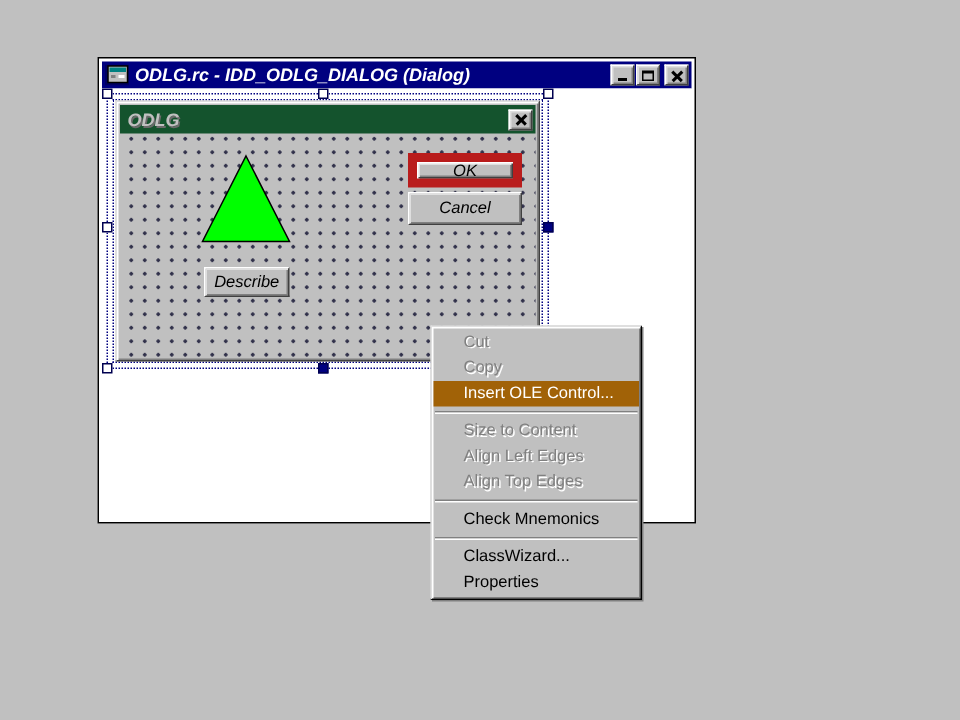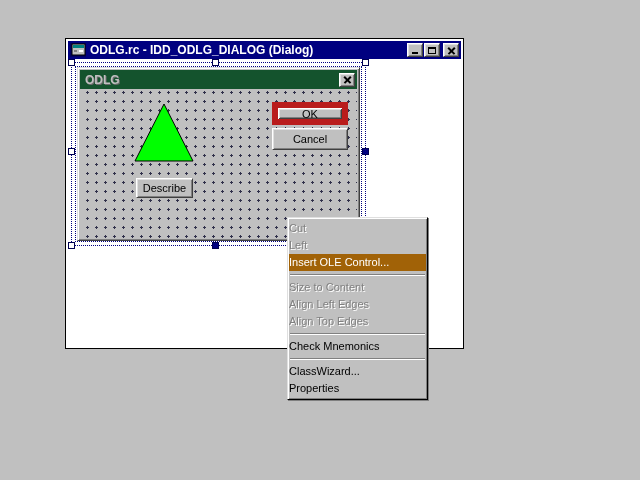"ODLG.rc - IDD_ODLG_DIALOG (Dialog)" .window { font-style: none -> italic }
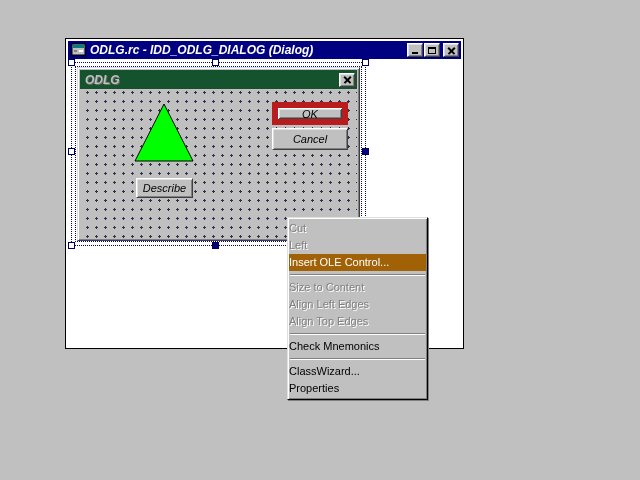"Cut" .menu-item { padding-left: none -> 20px }
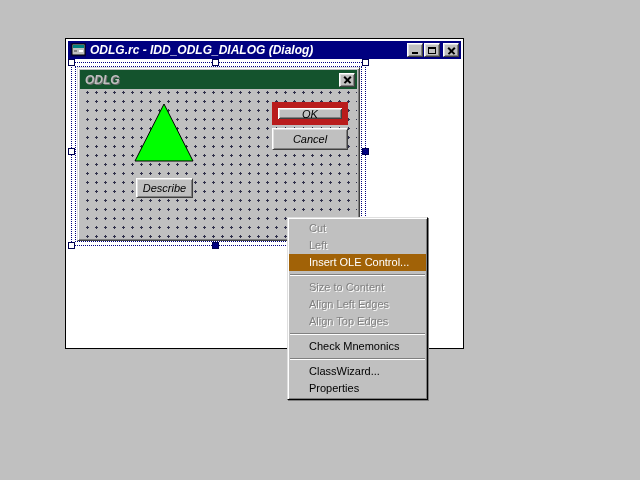"Left" div.menu-item { text: Left -> Copy }
